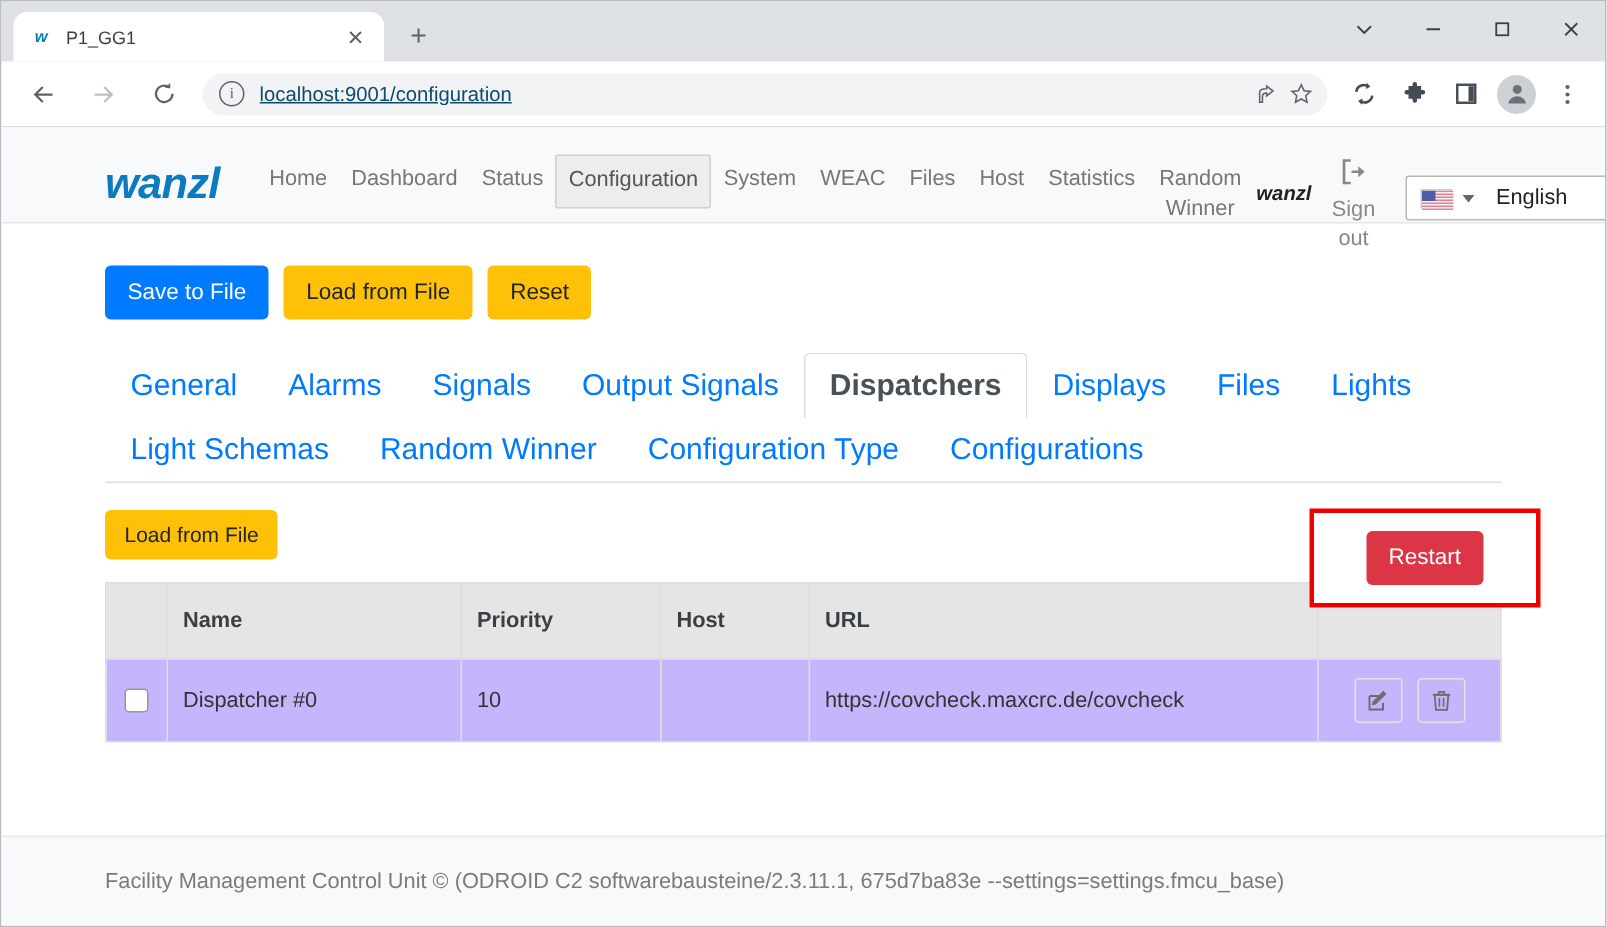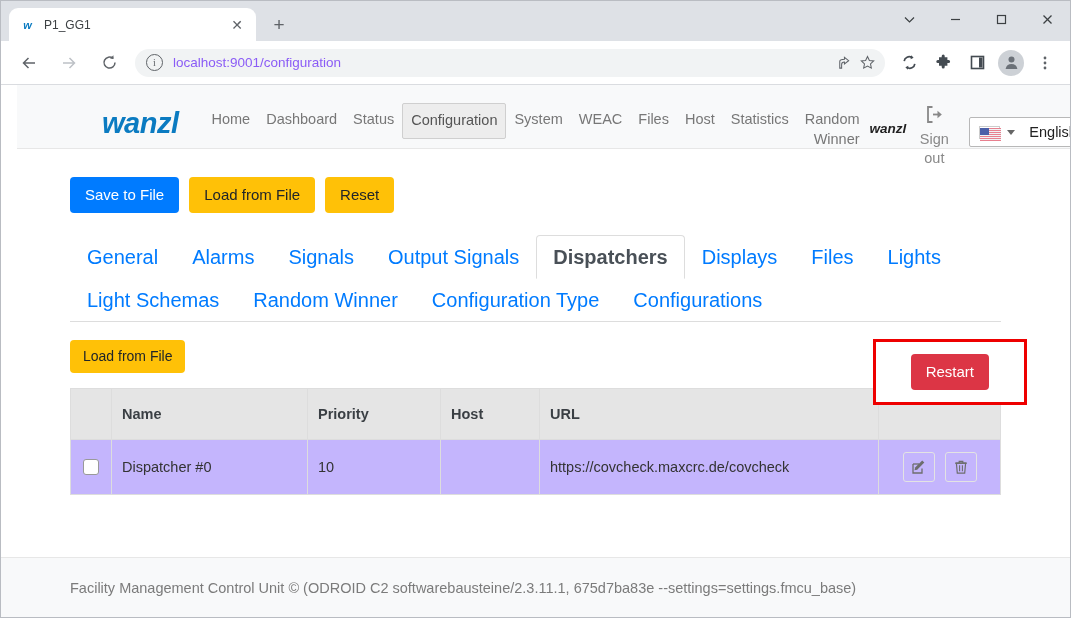"localhost:9001/configuration" .url-text { color: #8b5cf6 -> #0c4a6e; text-decoration: none -> underline }
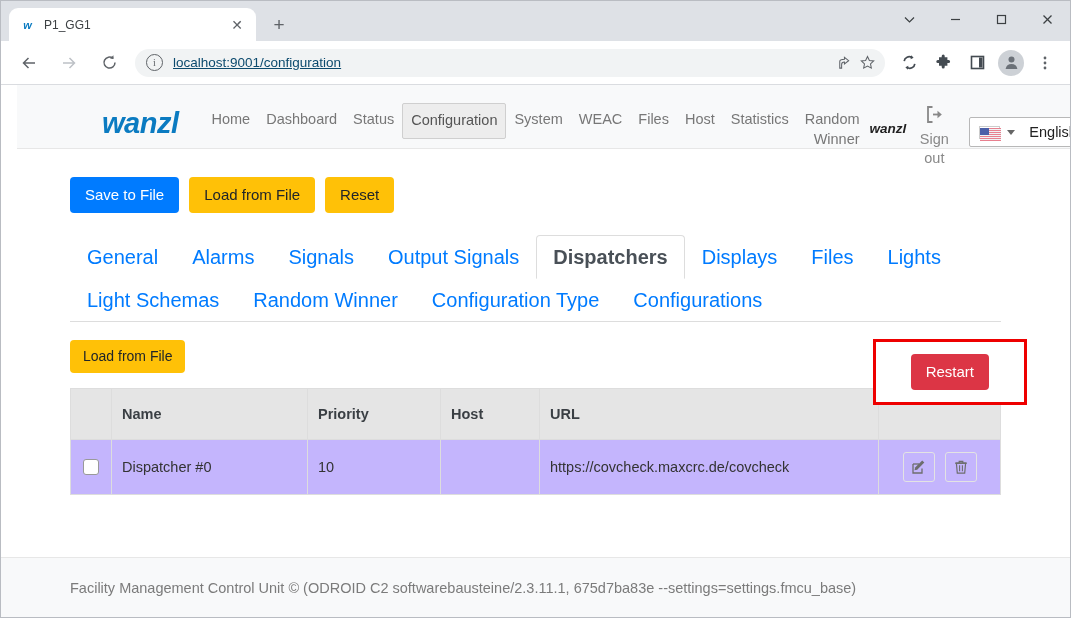"wanzl" .app-navbar { margin-left: 16px -> none; padding: 8px 0 6px 16px -> 8px 0 6px 0 }
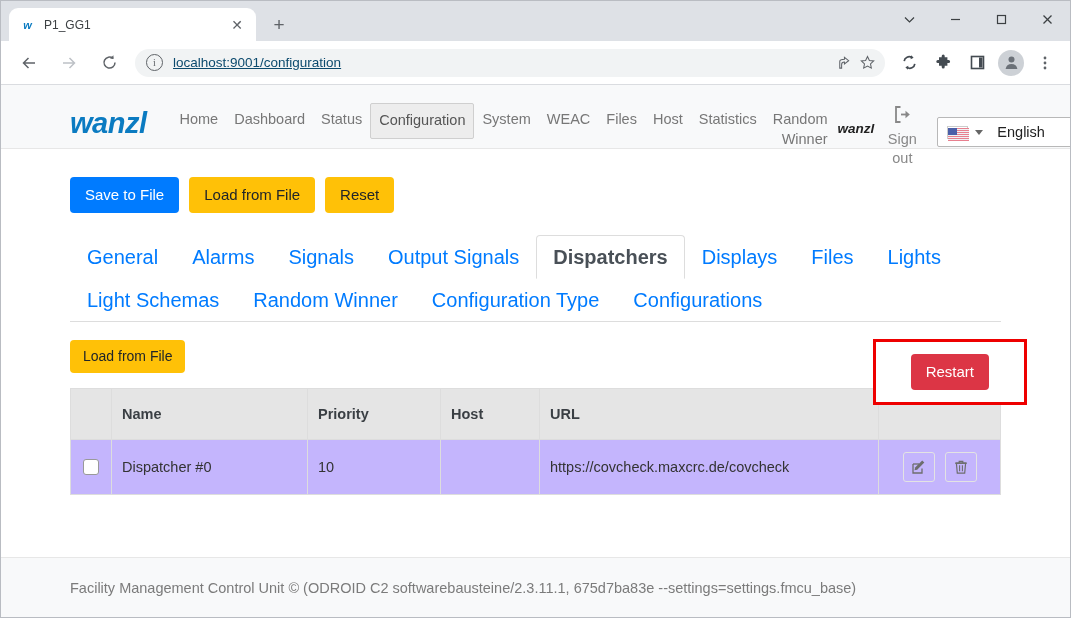"Home" .navlink { text-align: right -> center }
